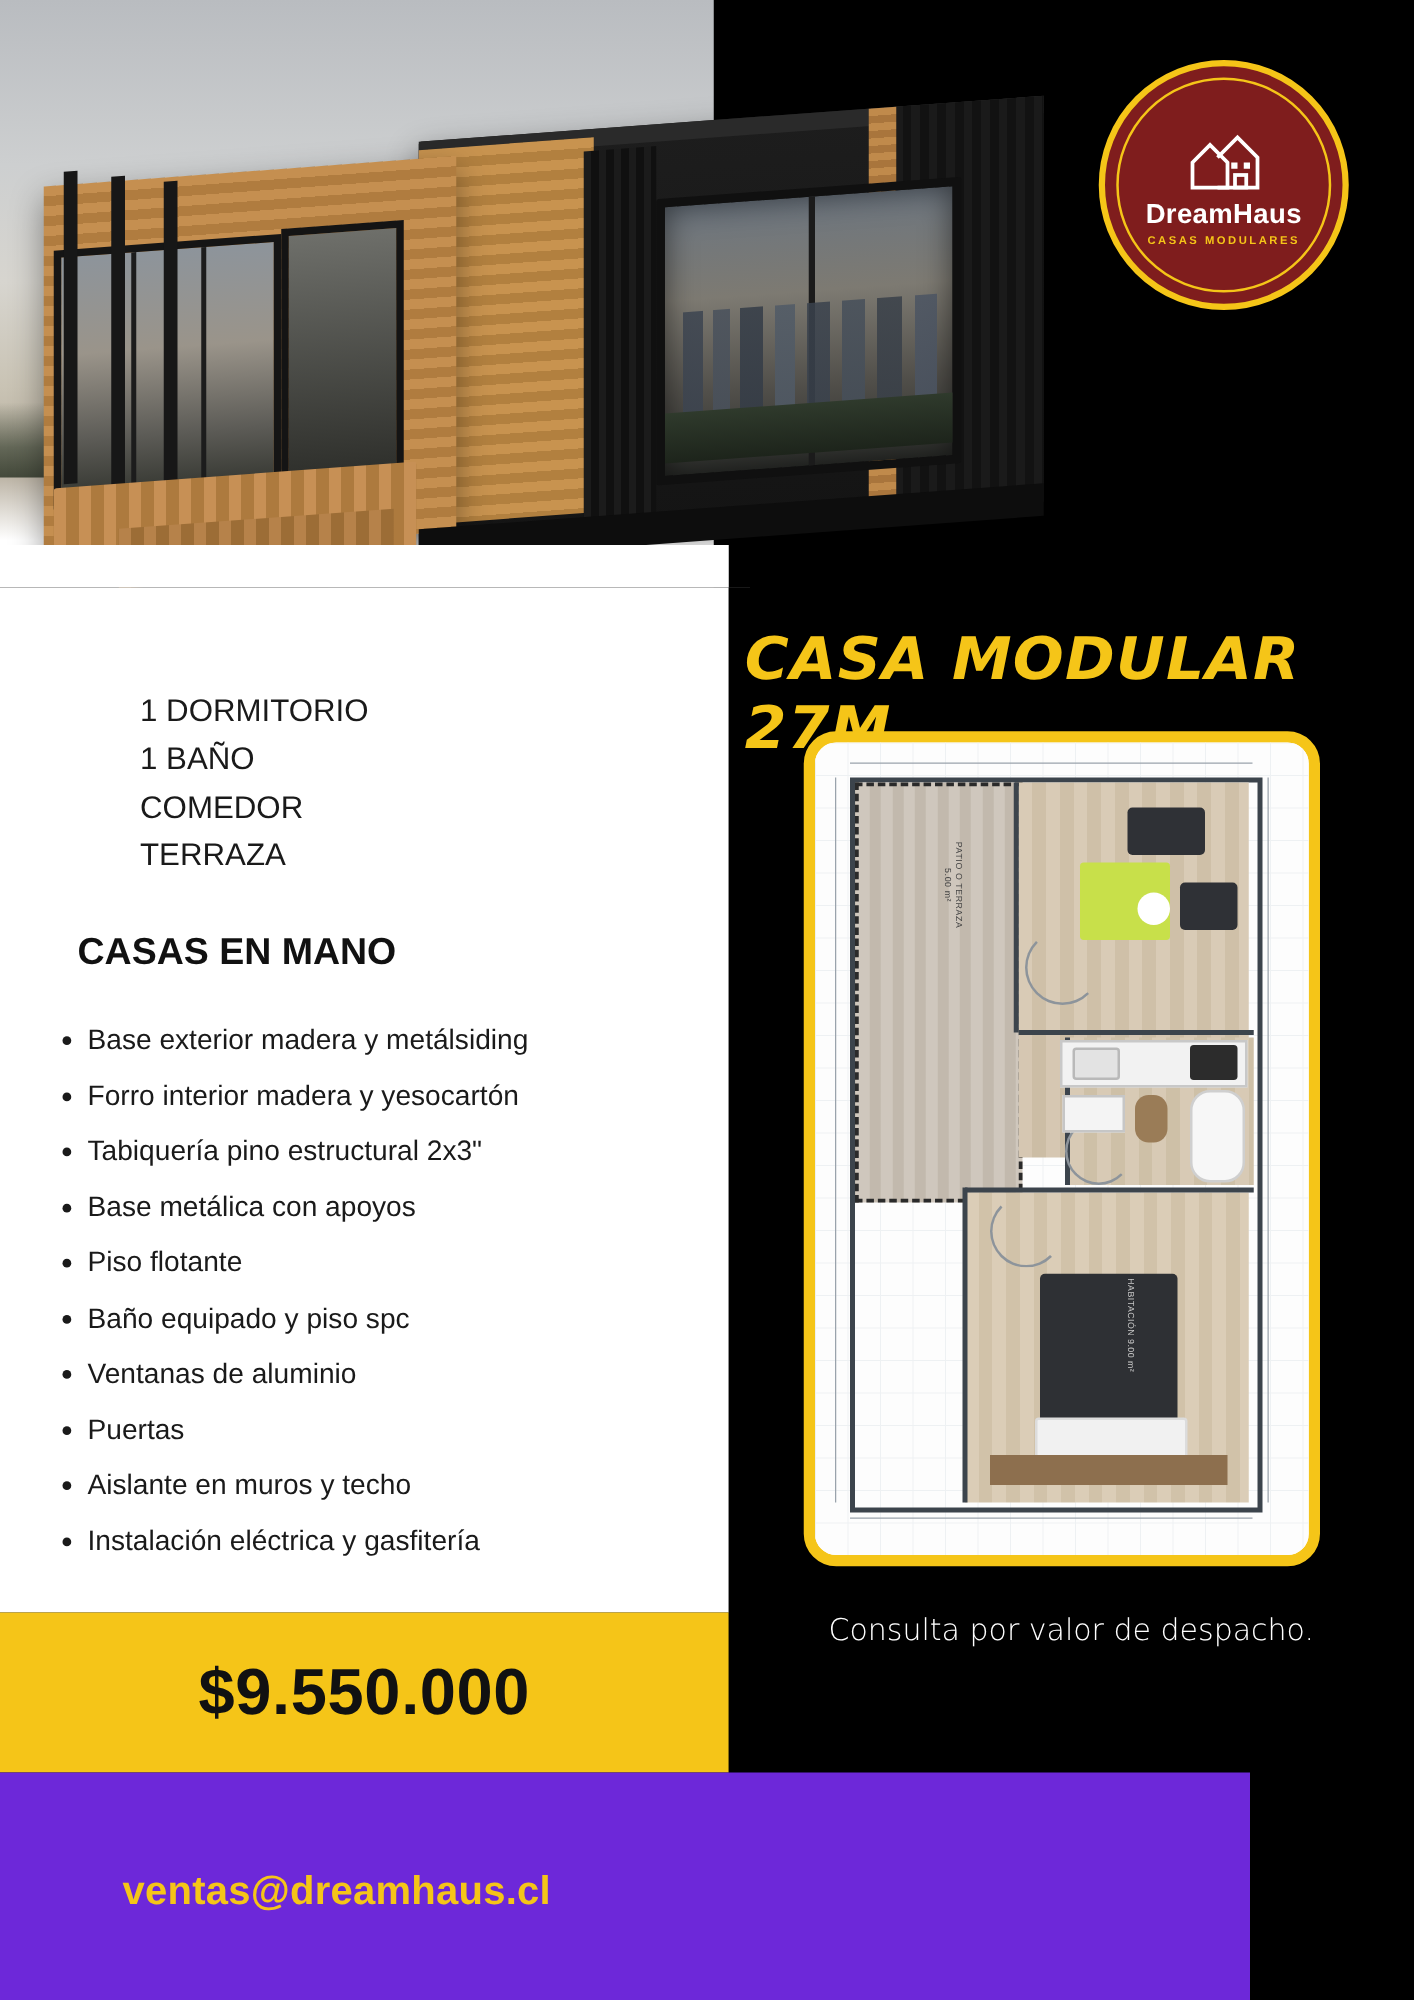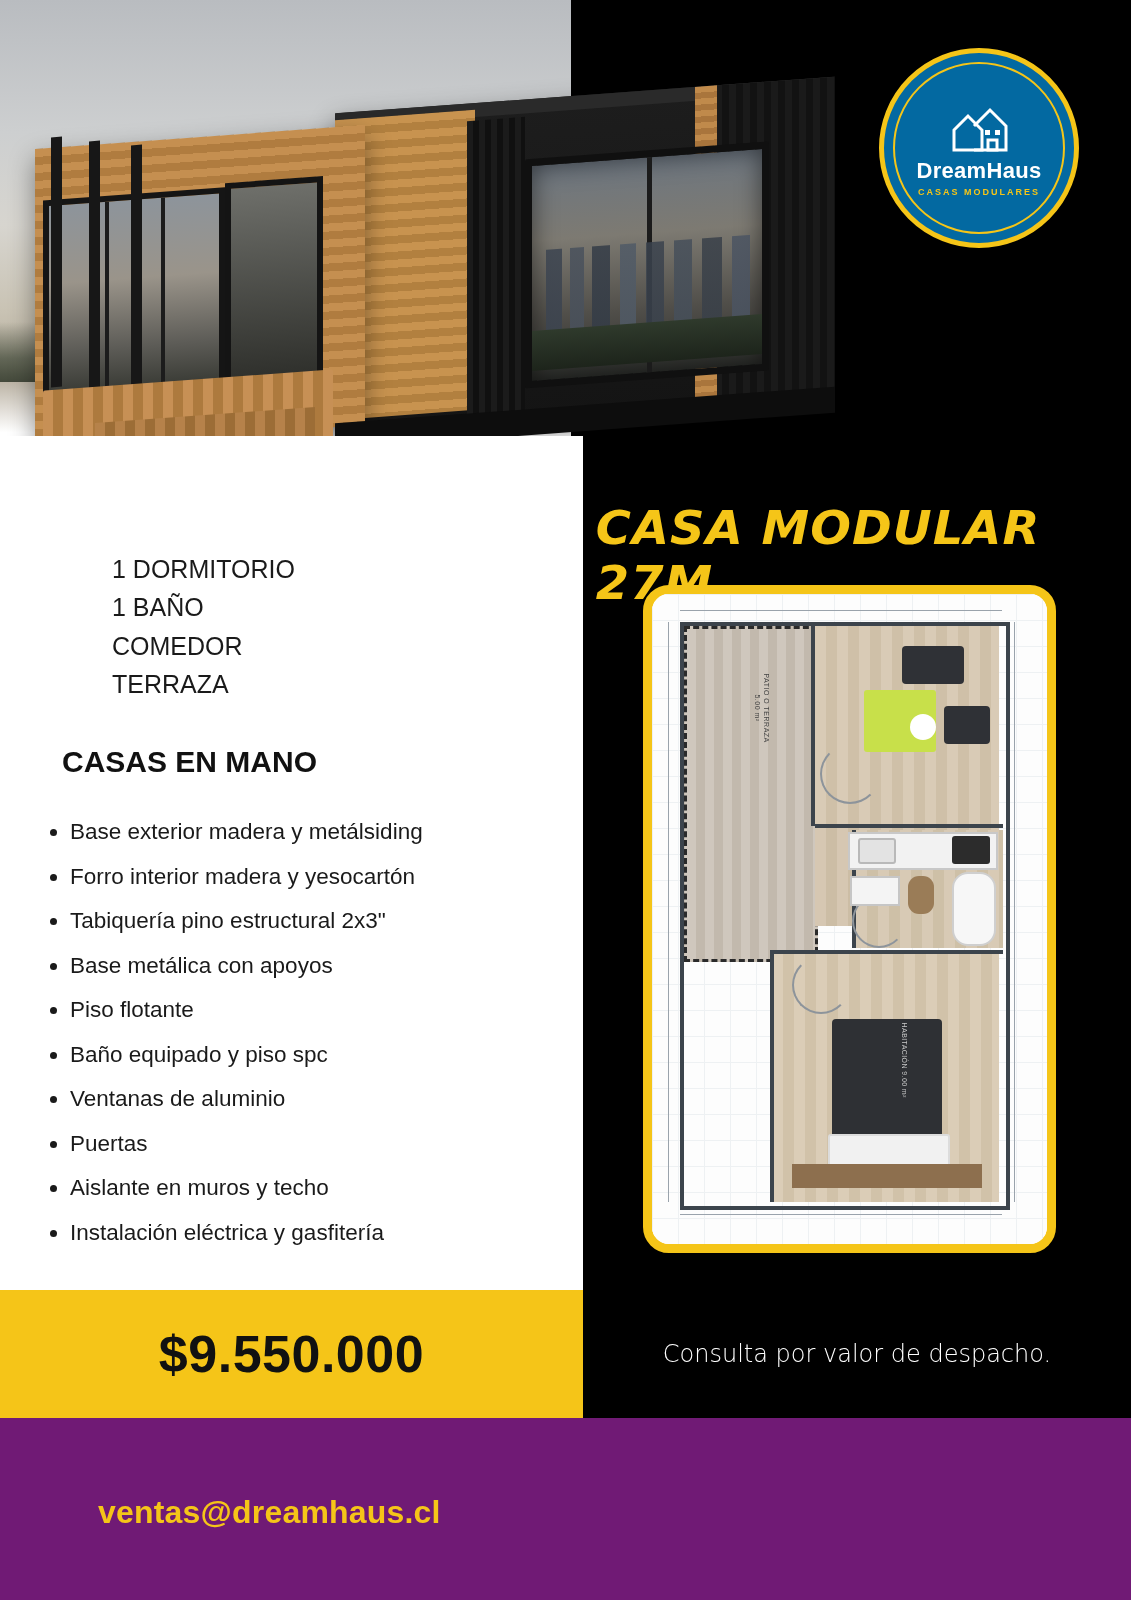"DreamHaus" .logo { background: #0369a1 -> #7f1d1d }
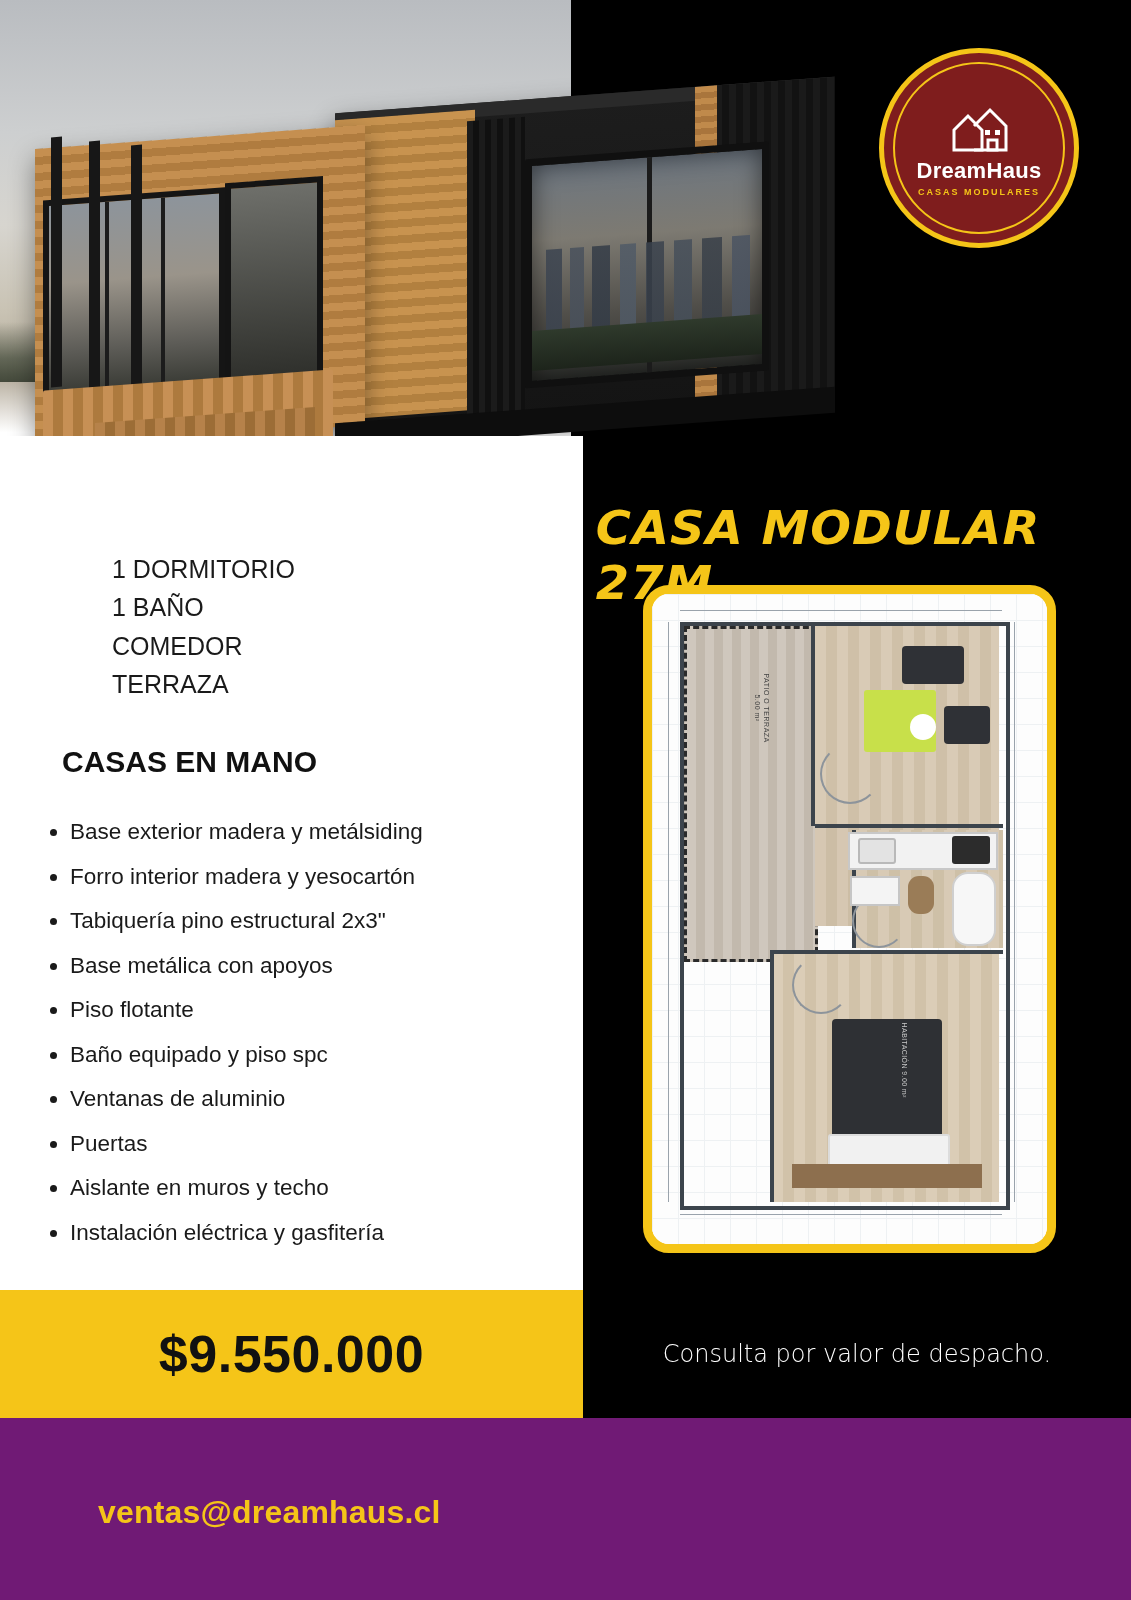"Consulta por valor de despacho." .desp-band { align-items: center -> none }
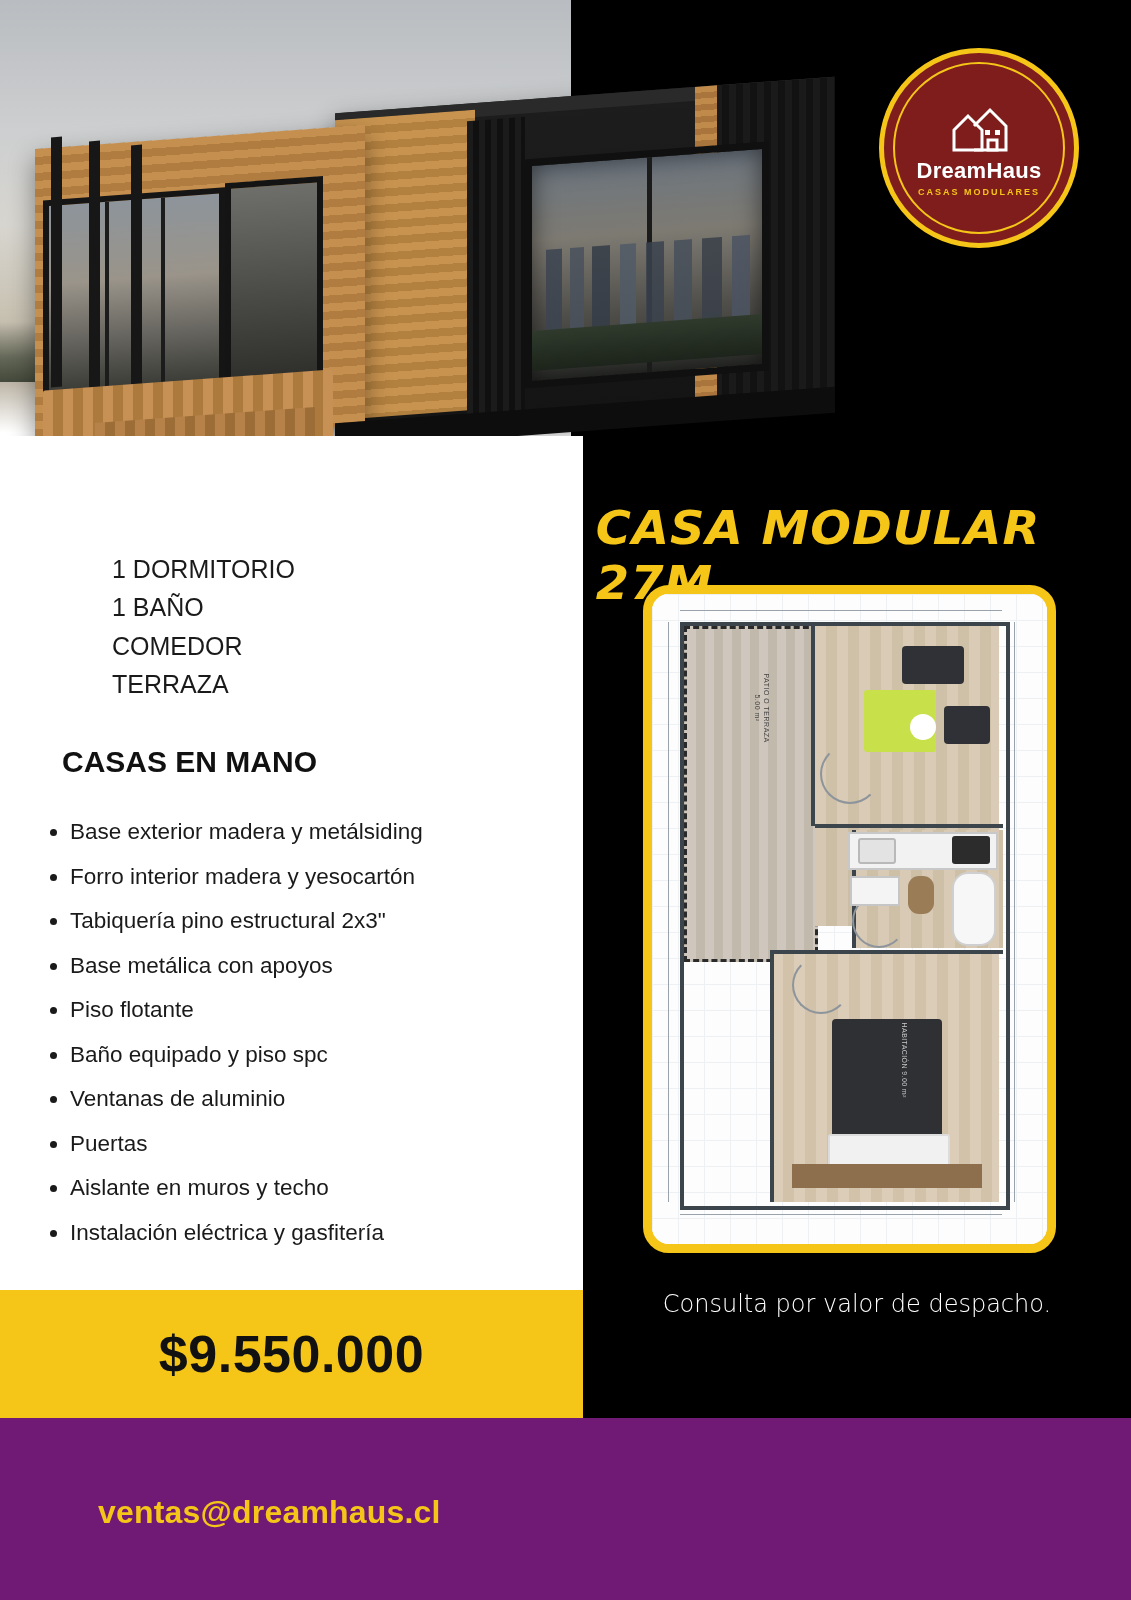"ventas@dreamhaus.cl" .footer { background: #701a75 -> #6d28d9; width: 1131px -> 1000px }
